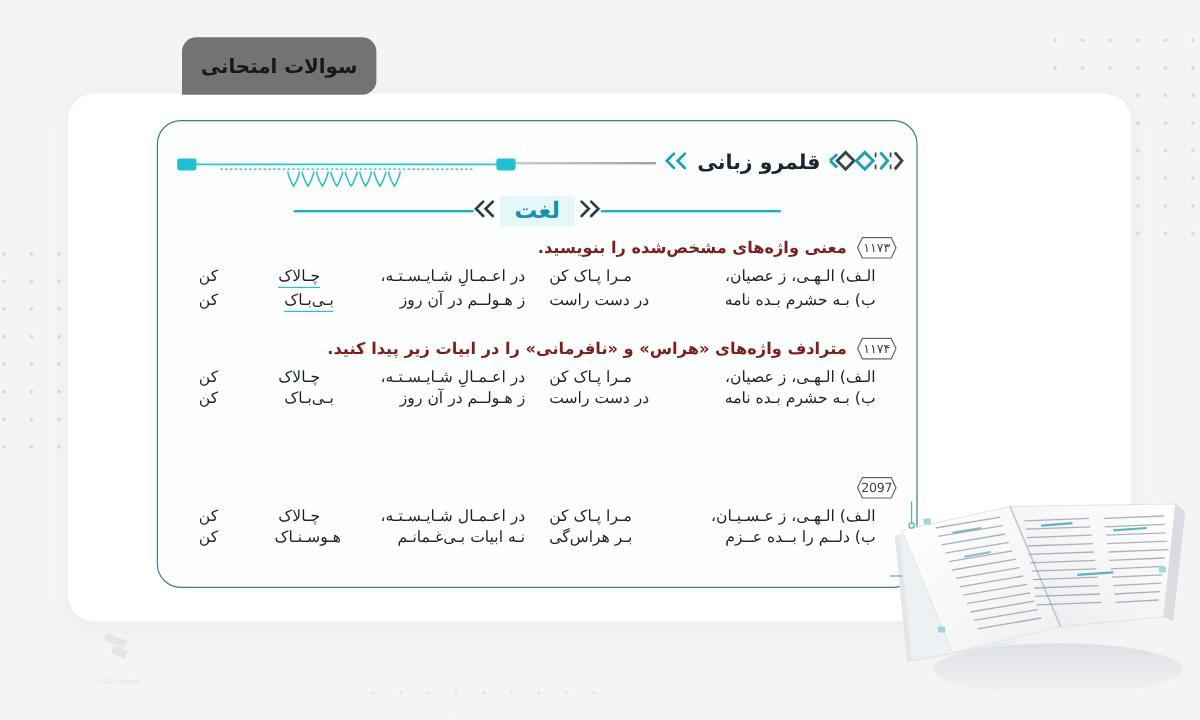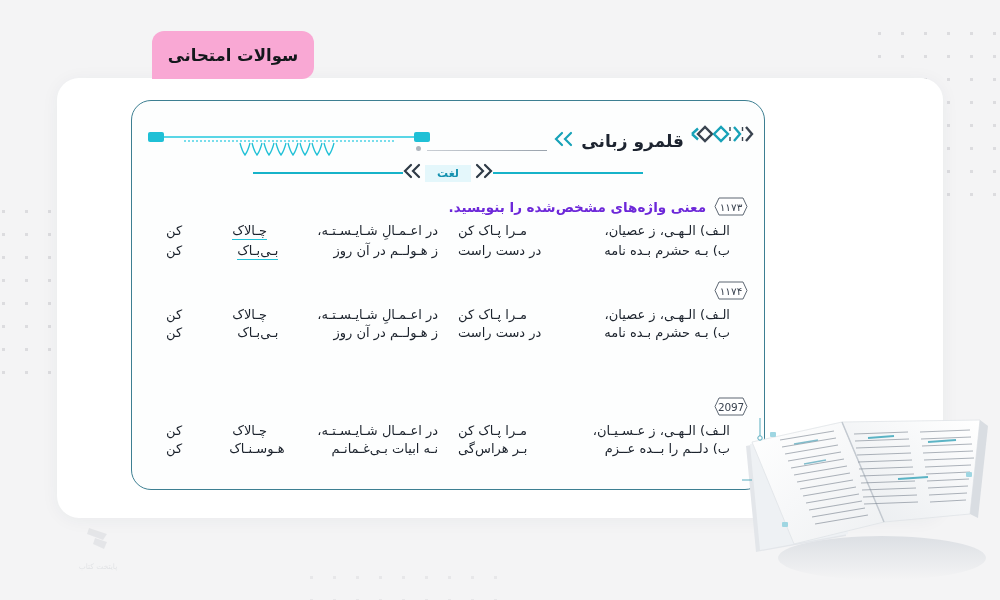"سوالات امتحانی" .tab-chip { background: #f9a8d4 -> #737373 }
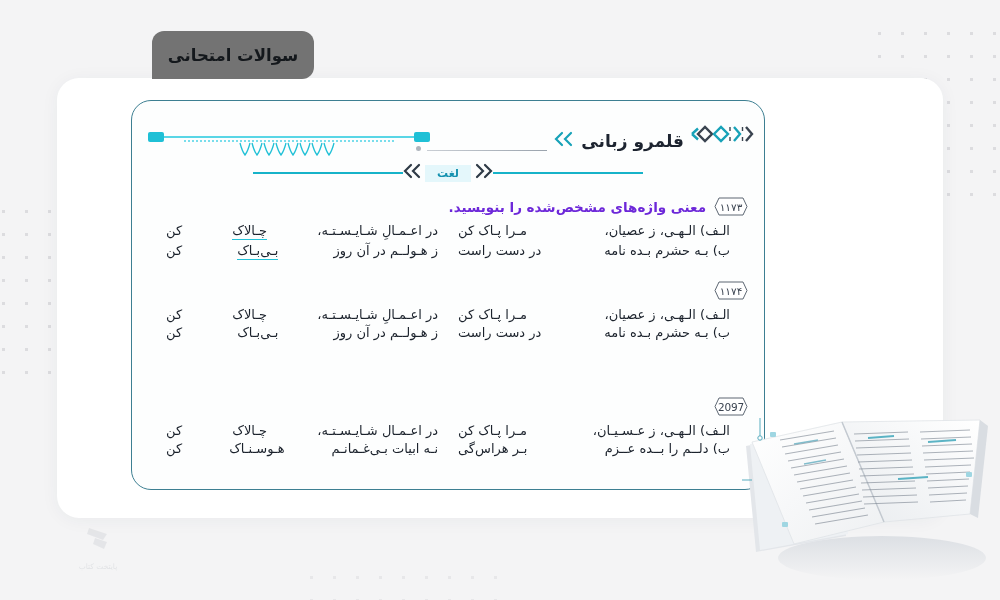"قلمرو زبانی" .hdr-right { align-items: flex-end -> center }
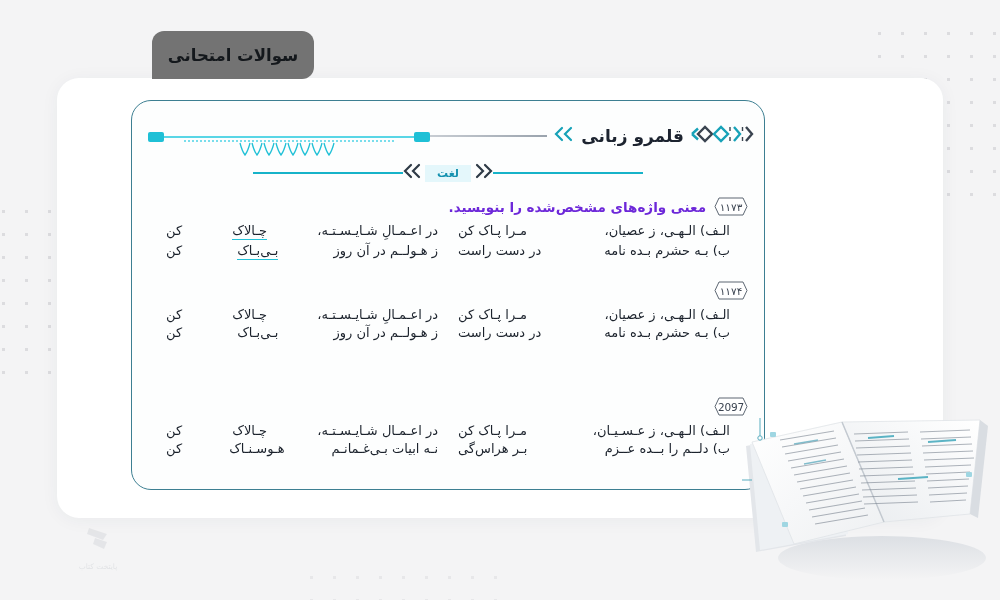"لغت" .div-chip { font-size: 11px -> 19px }
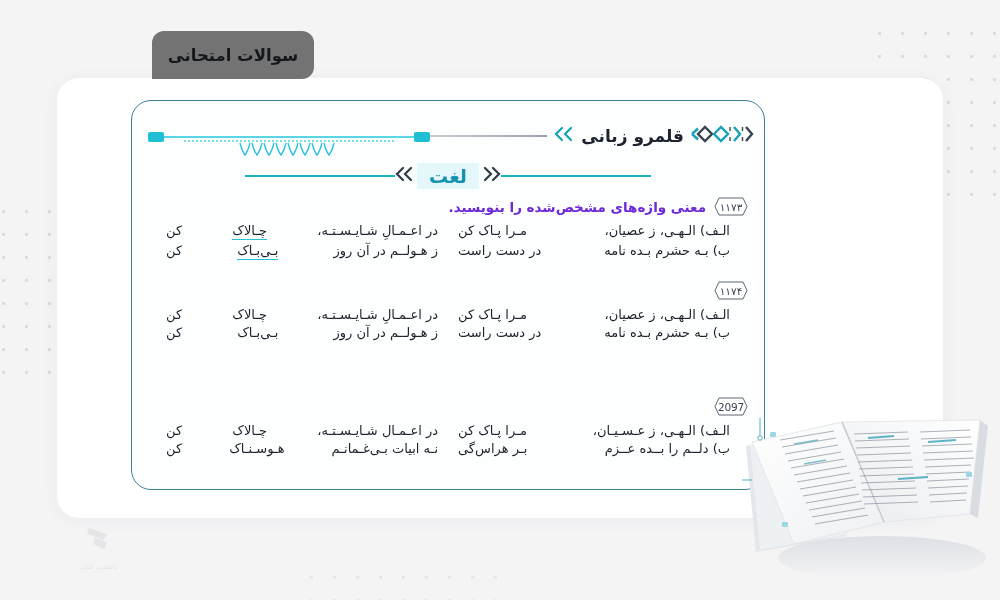"معنی واژه‌های مشخص‌شده را بنویسید." .q-text { color: #6d28d9 -> #7f1d1d }
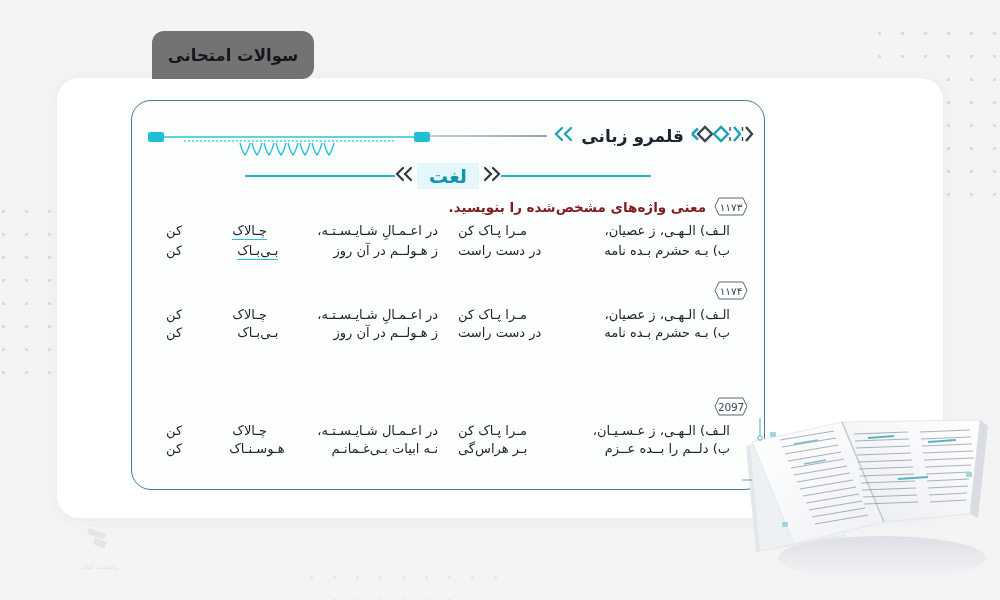"مترادف واژه‌های «هراس» و «نافرمانی»" span.q-text { html: none -> <span>مترادف واژه‌های «هراس» و «نافرمانی» را در ابیات زیر پیدا کنید.</span> }
